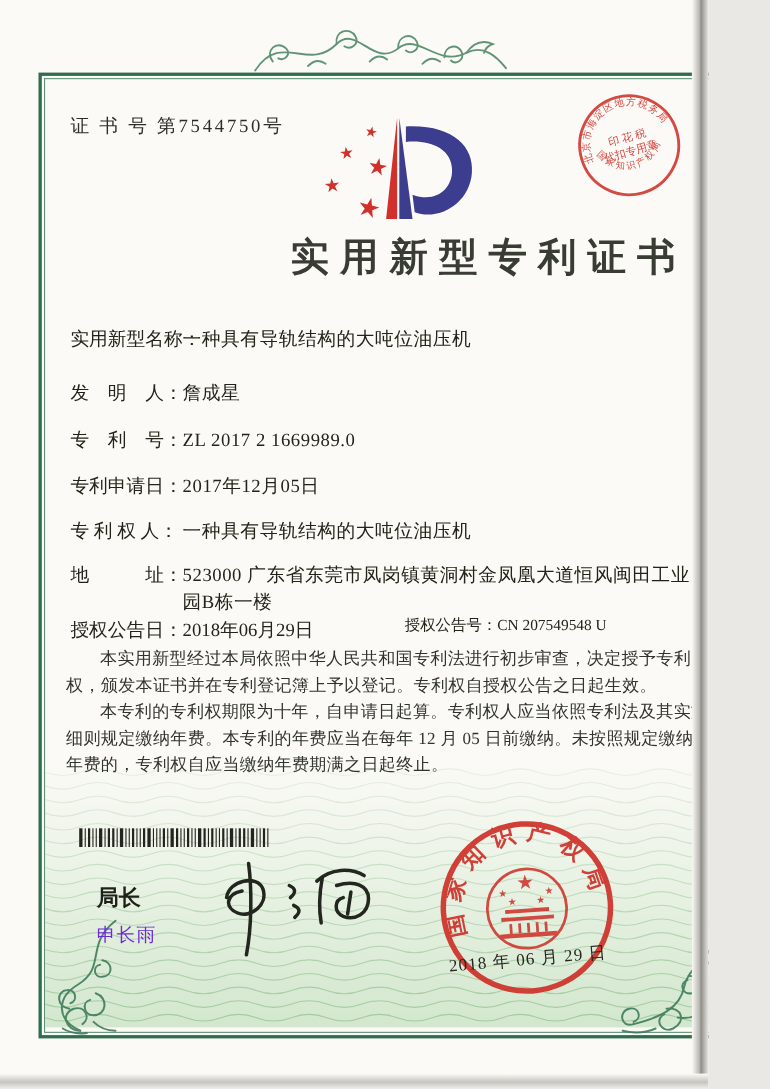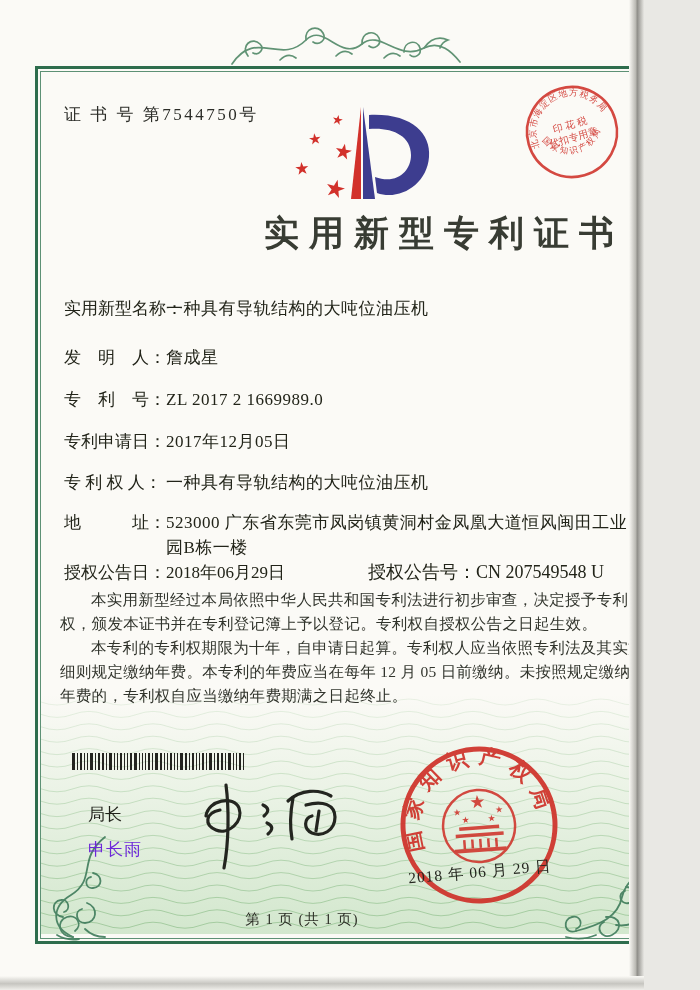"授权公告号：CN 207549548 U" .grant-num { font-size: 18px -> 14px }
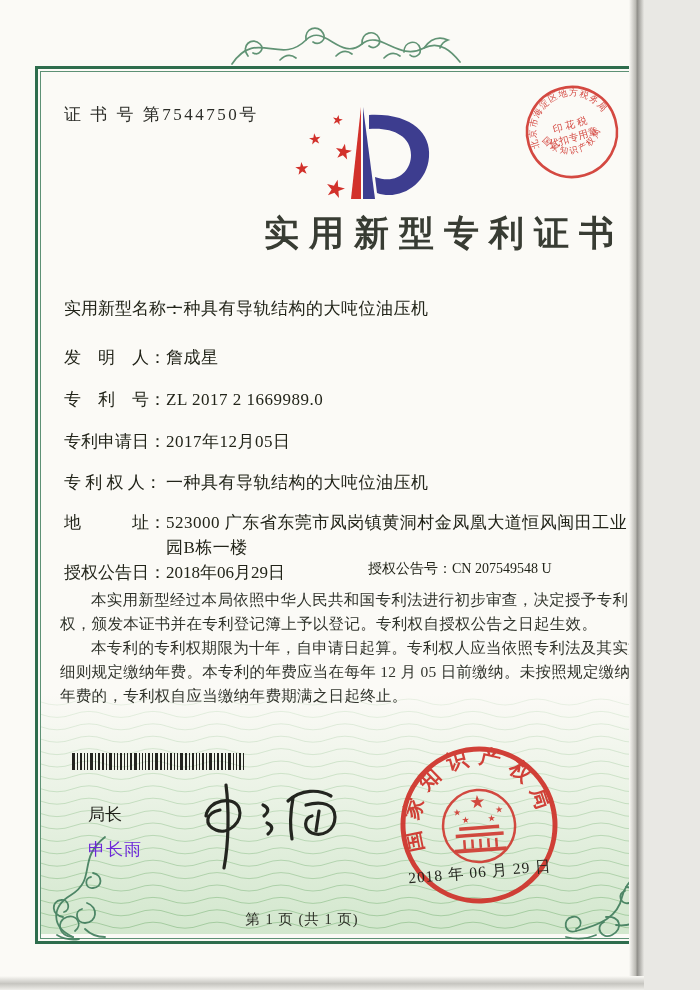"局长" .signer-title { font-size: 17px -> 20px; font-weight: none -> bold }
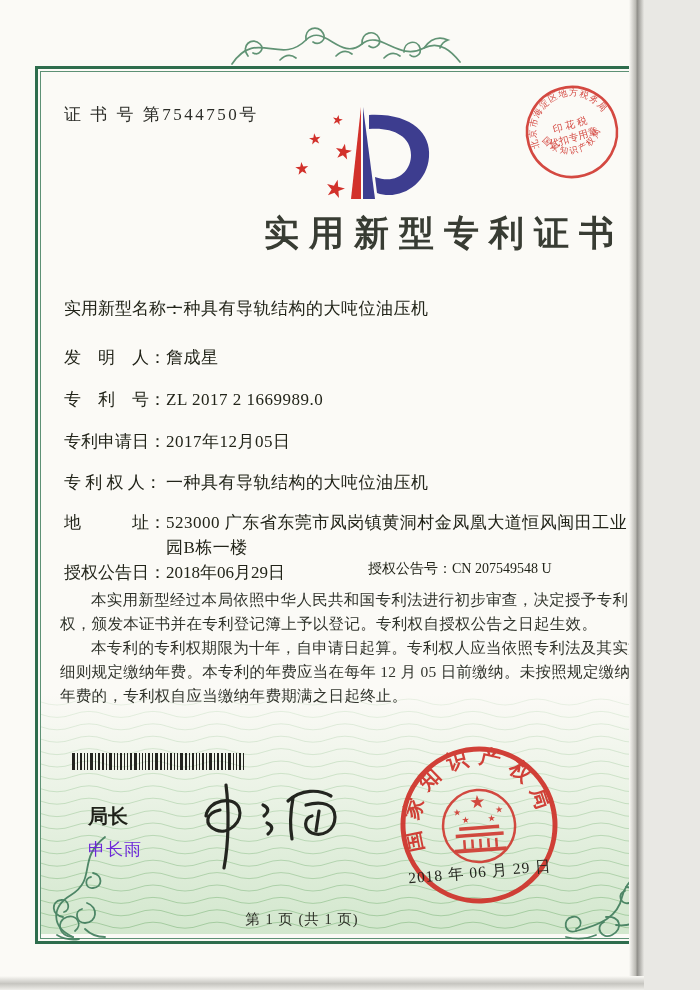"第 1 页 (共 1" div.page-footer { html: <div>第 1 页 (共 1 页)</div> -> none }
